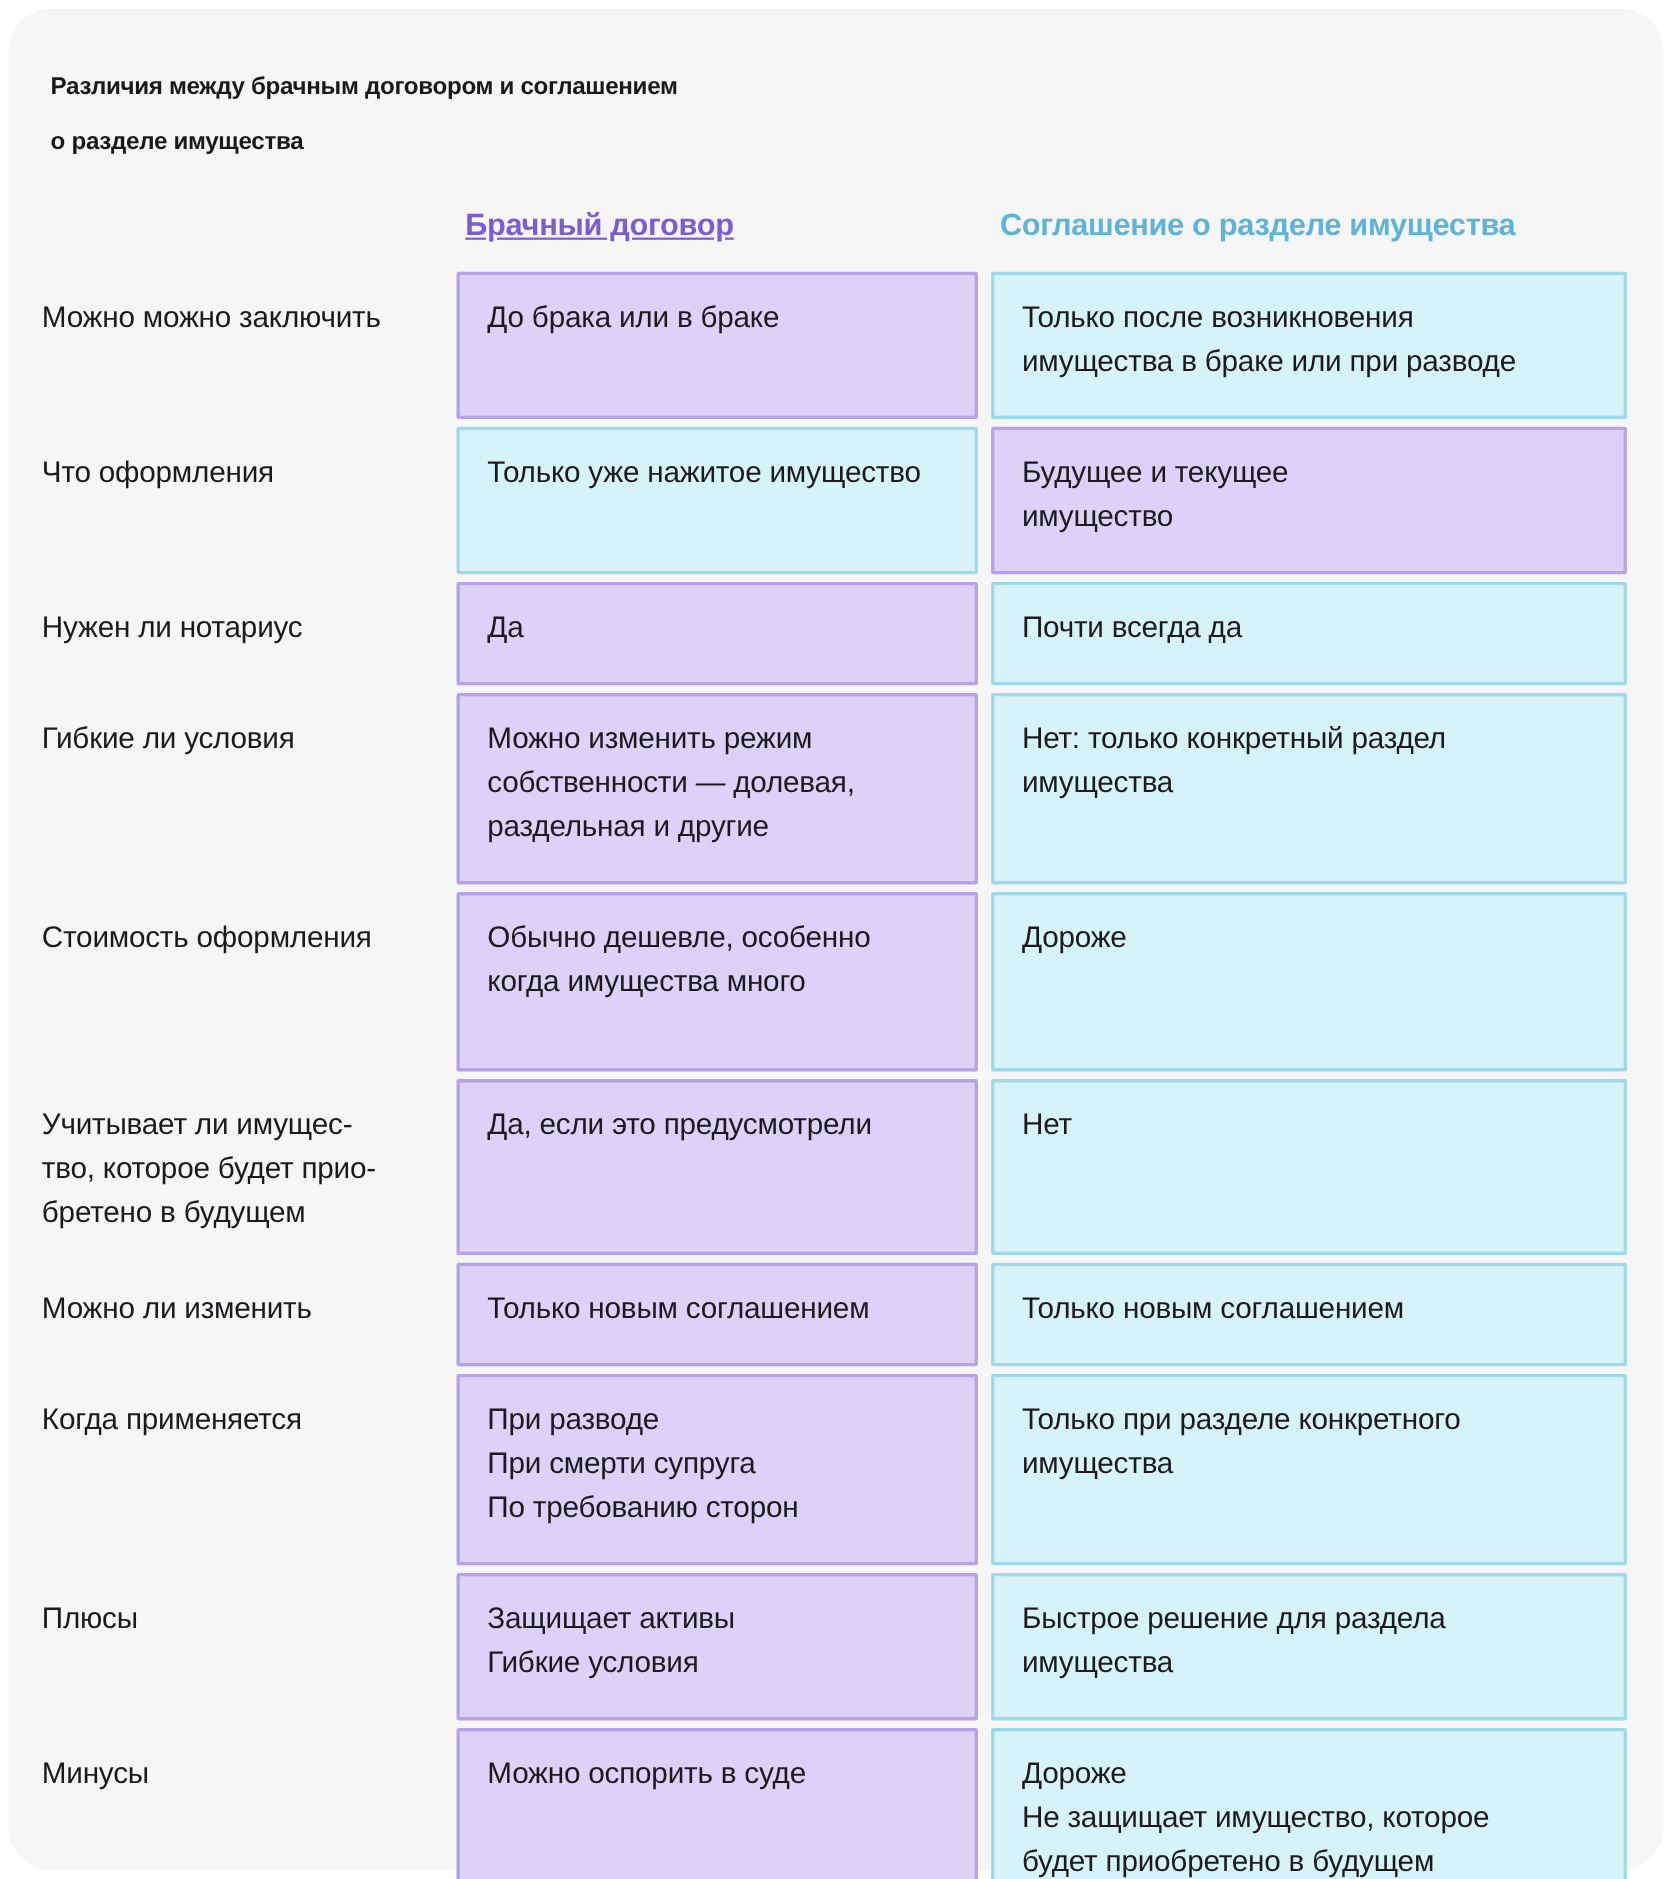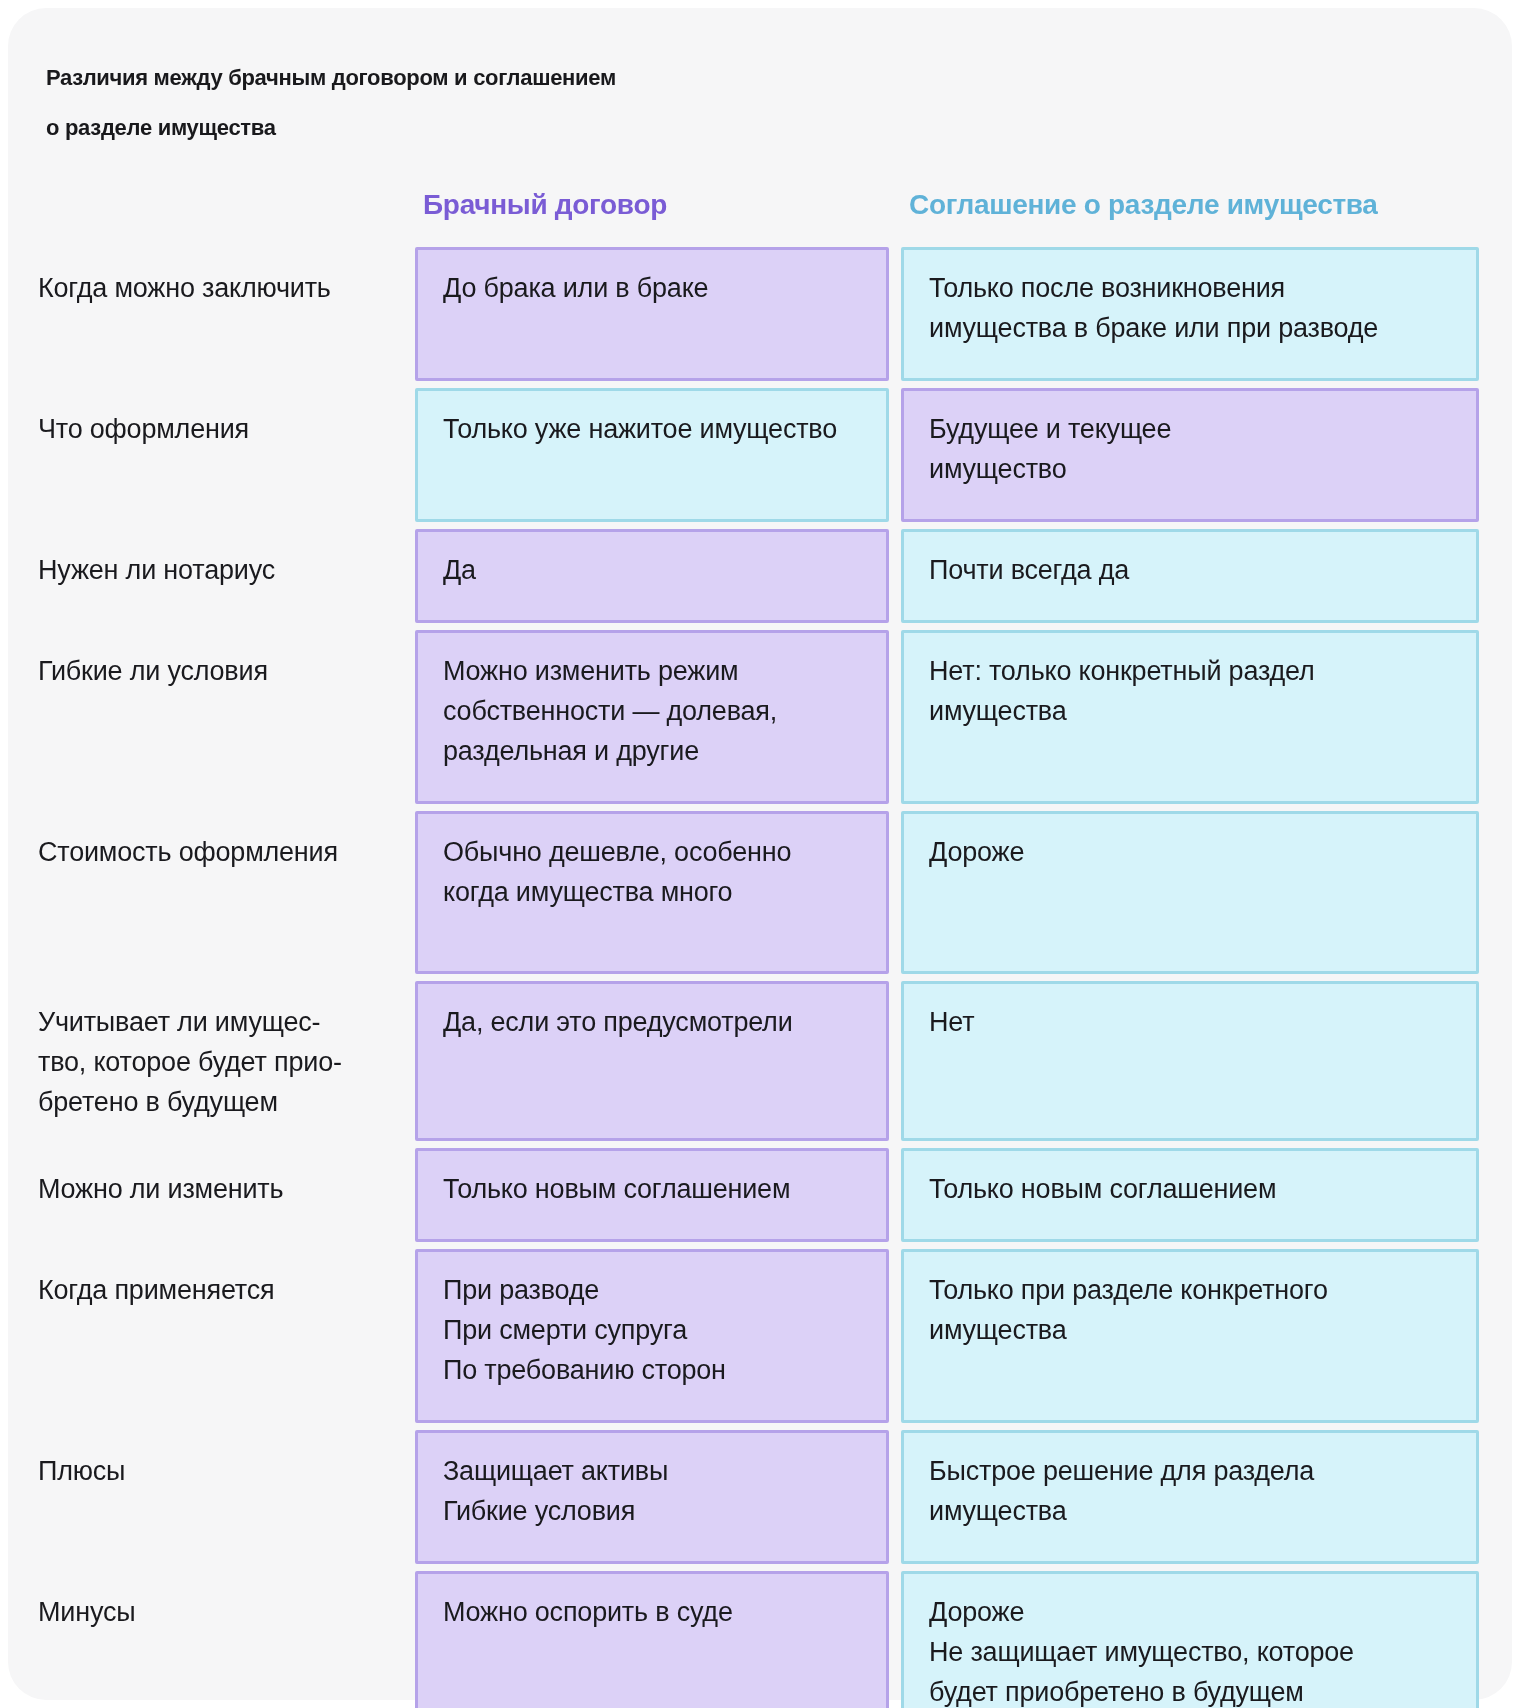"Брачный договор" .col-header.marriage { text-decoration: none -> underline }
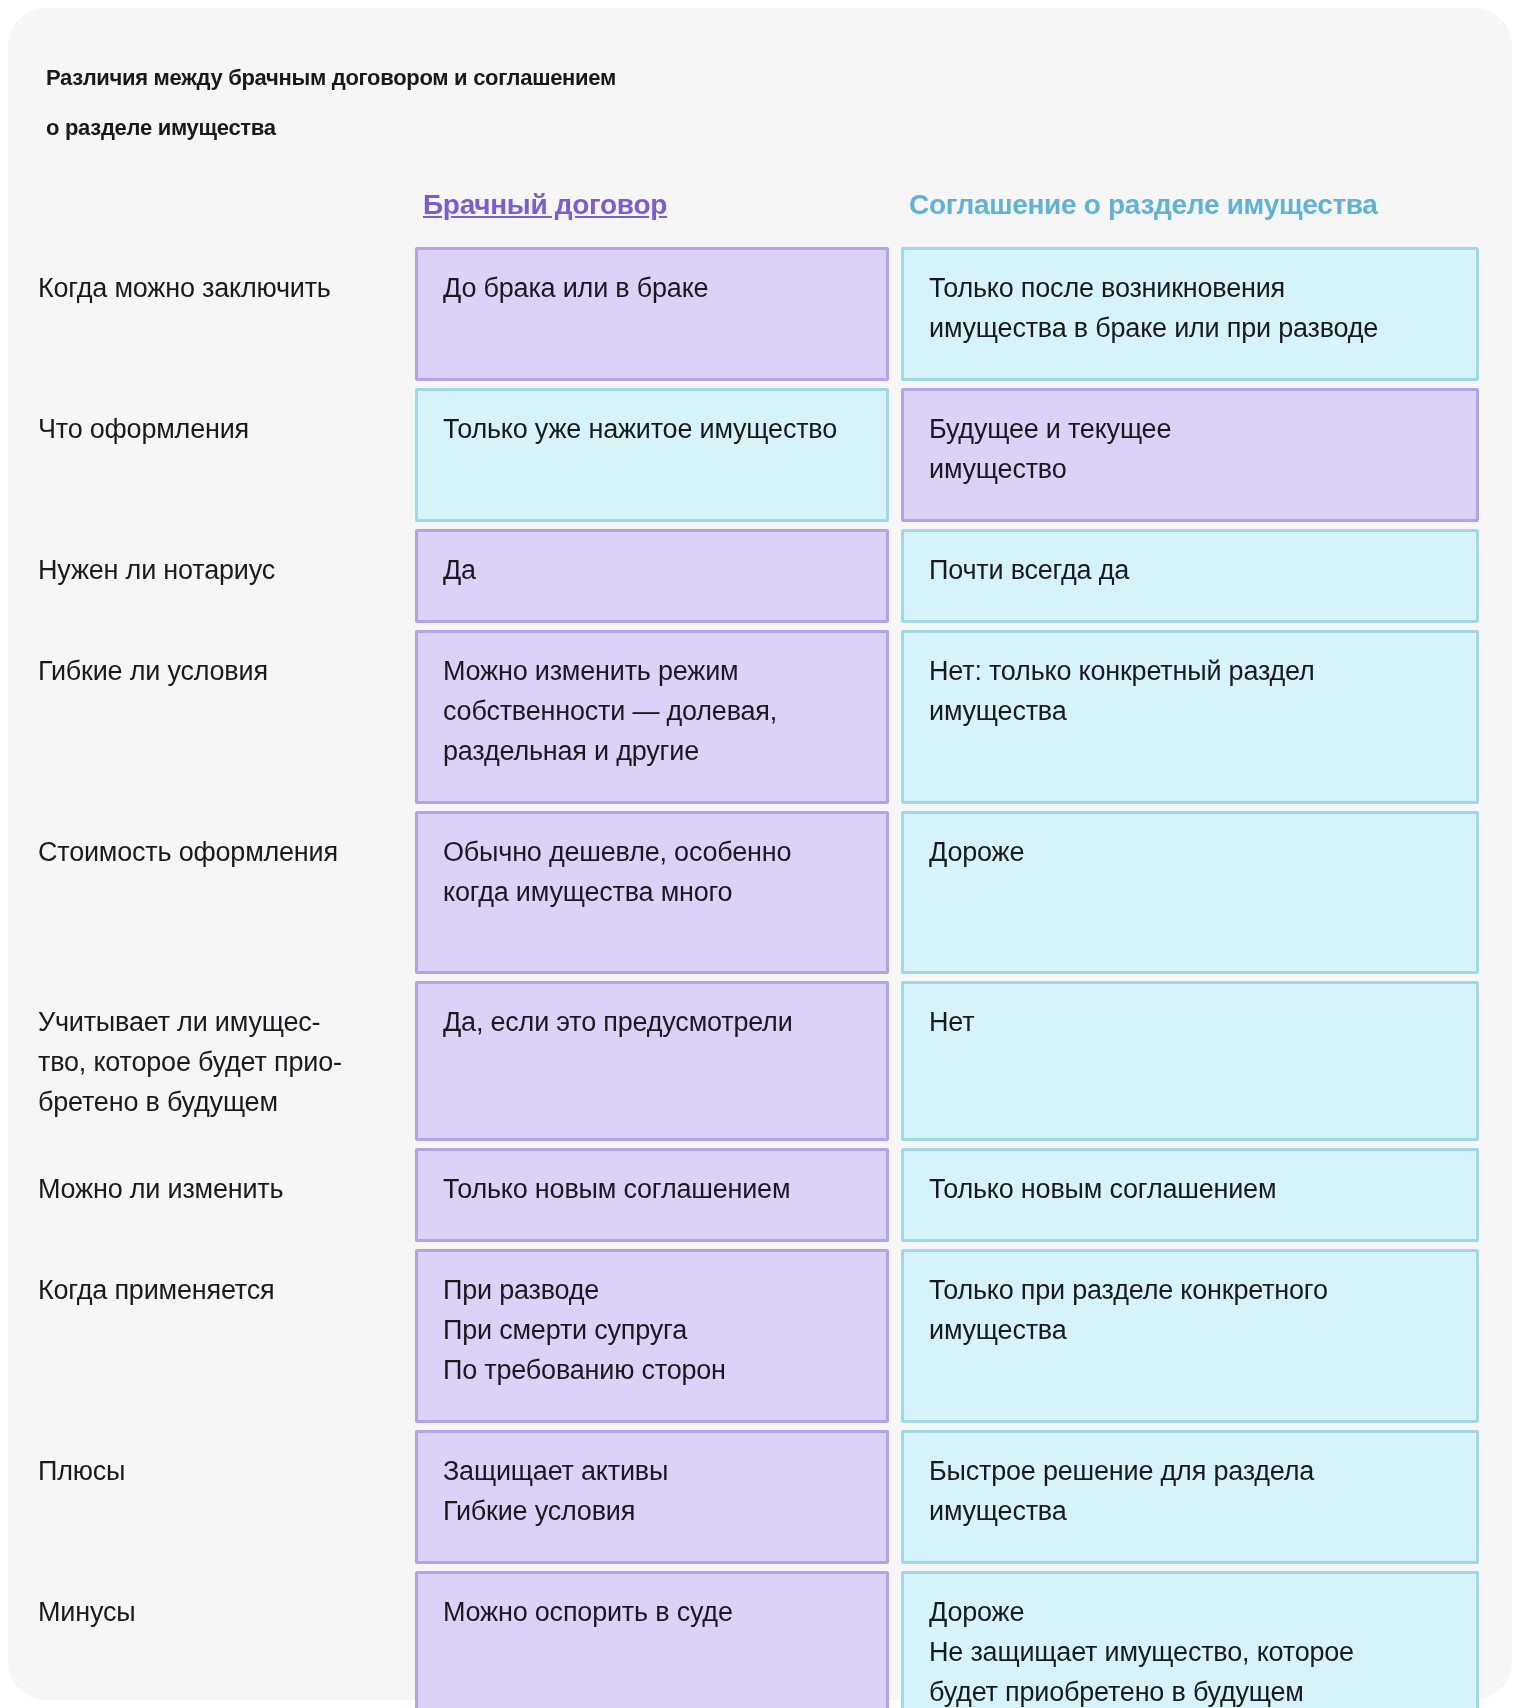"Когда можно заключить" div.row-label { text: Когда -> Можно }
